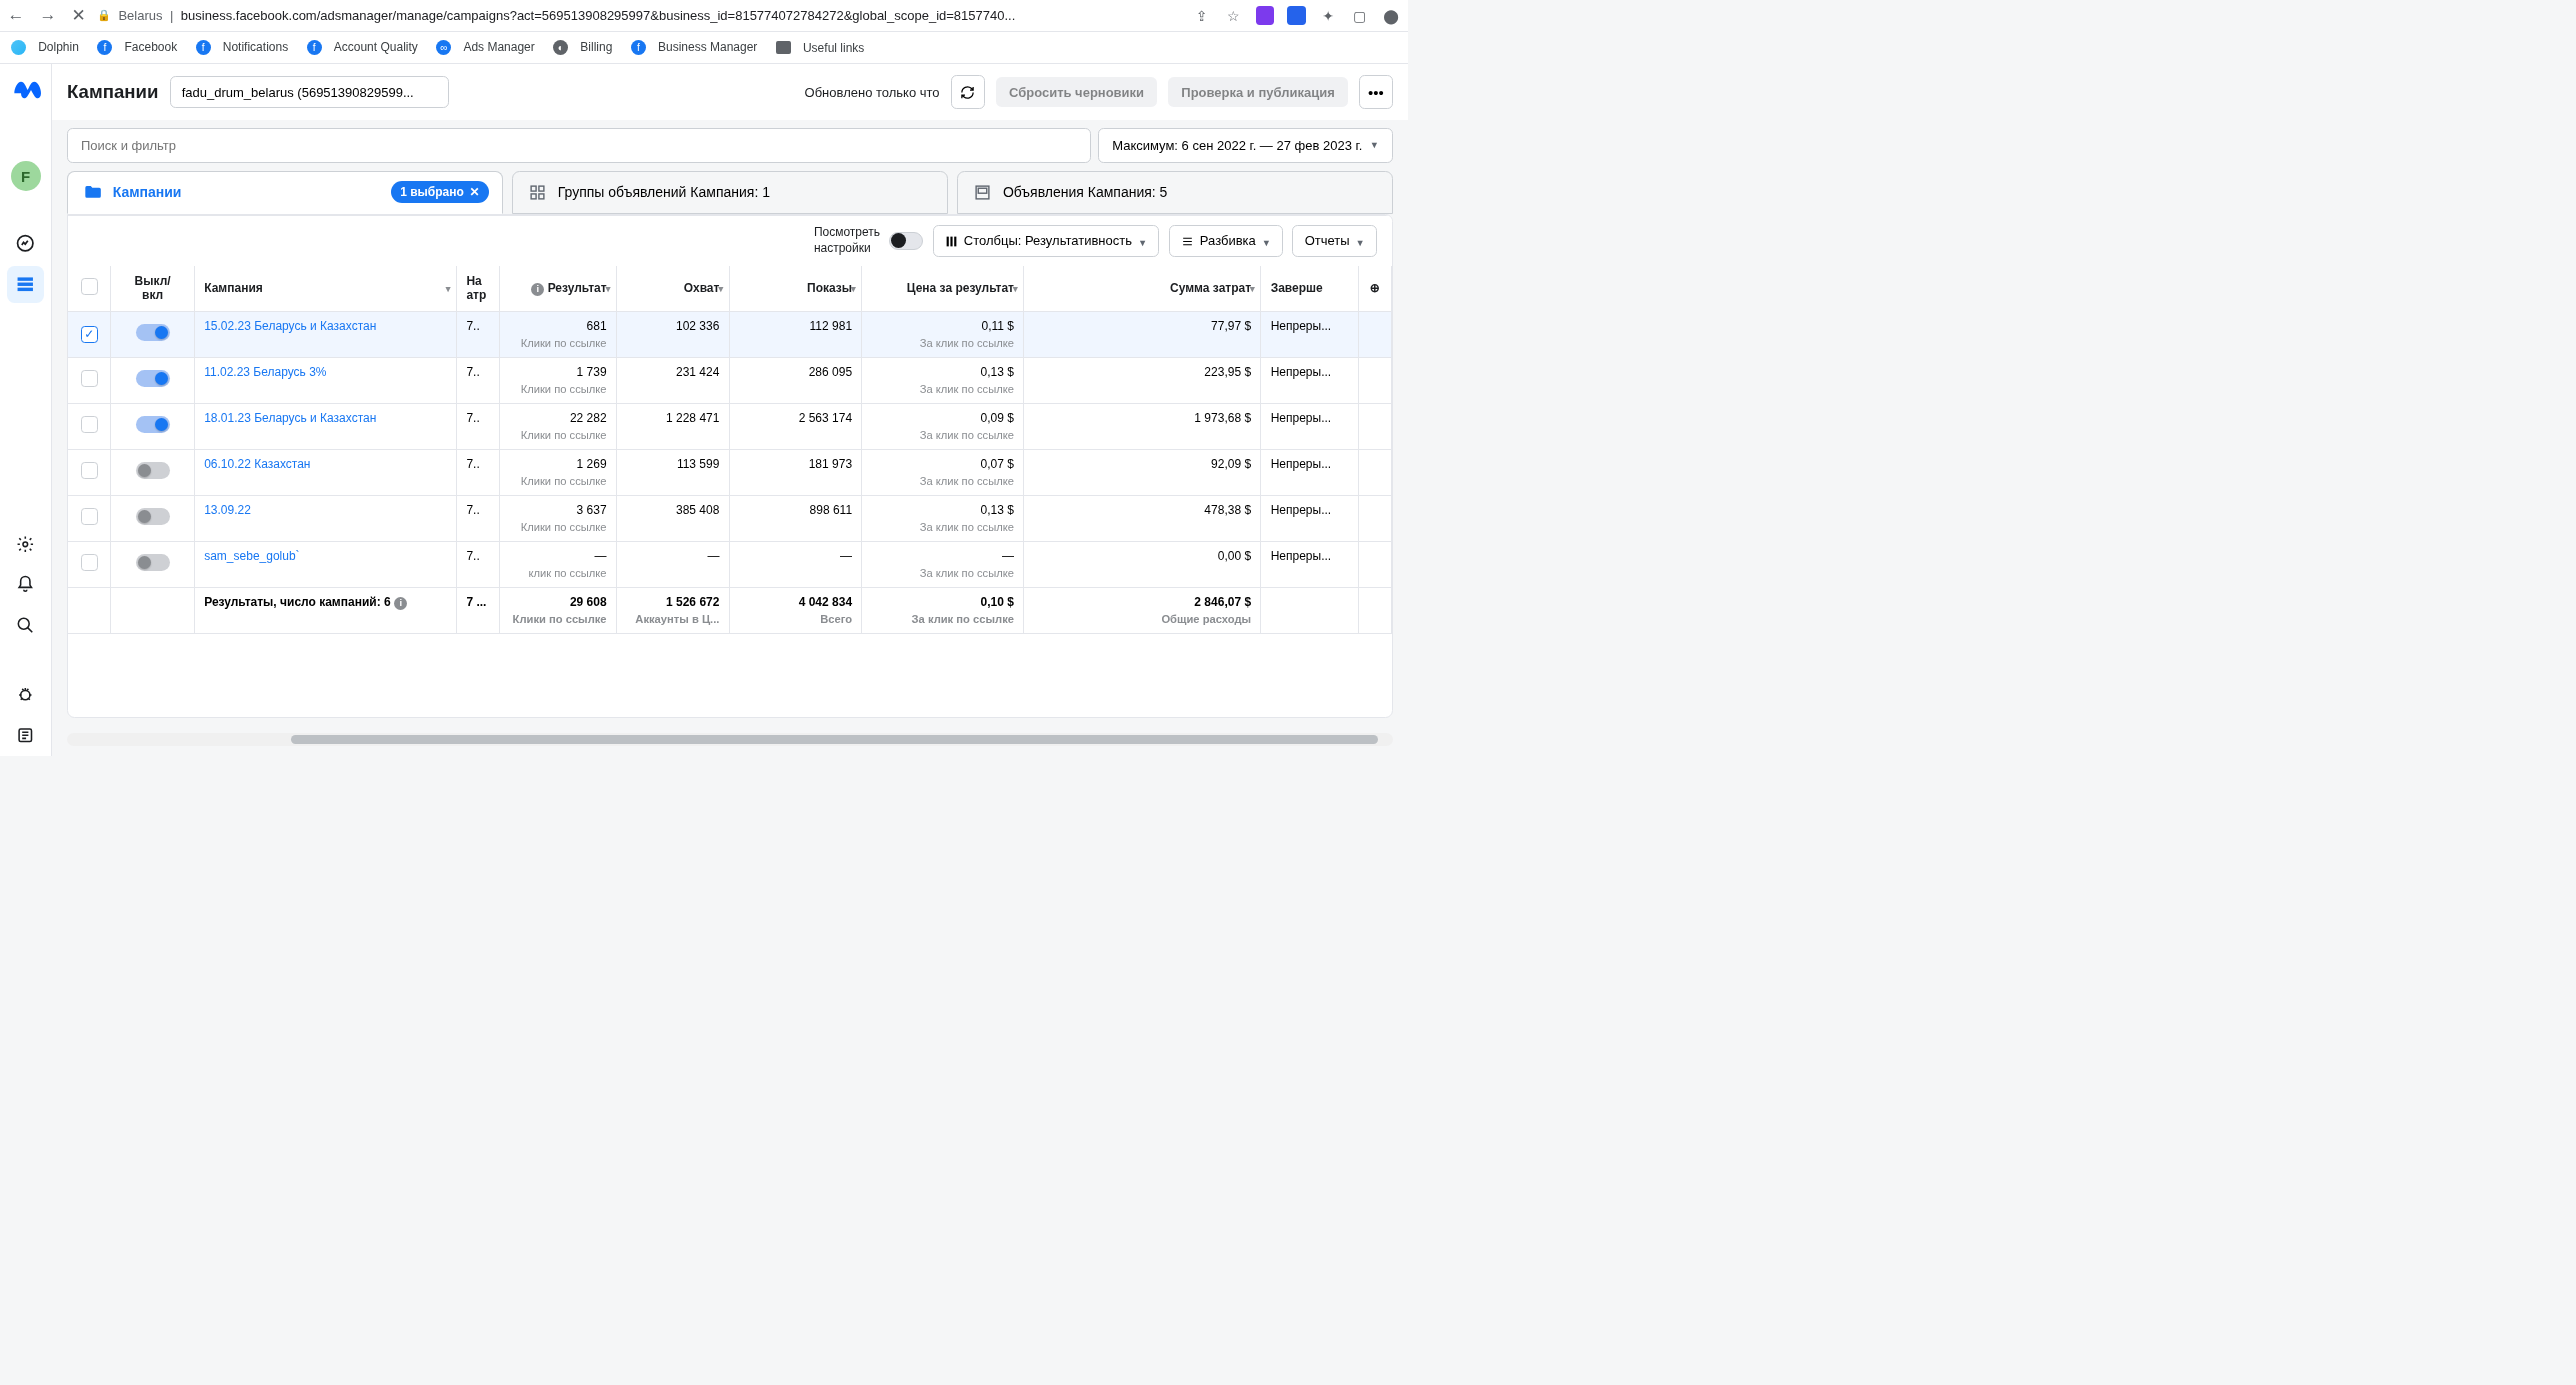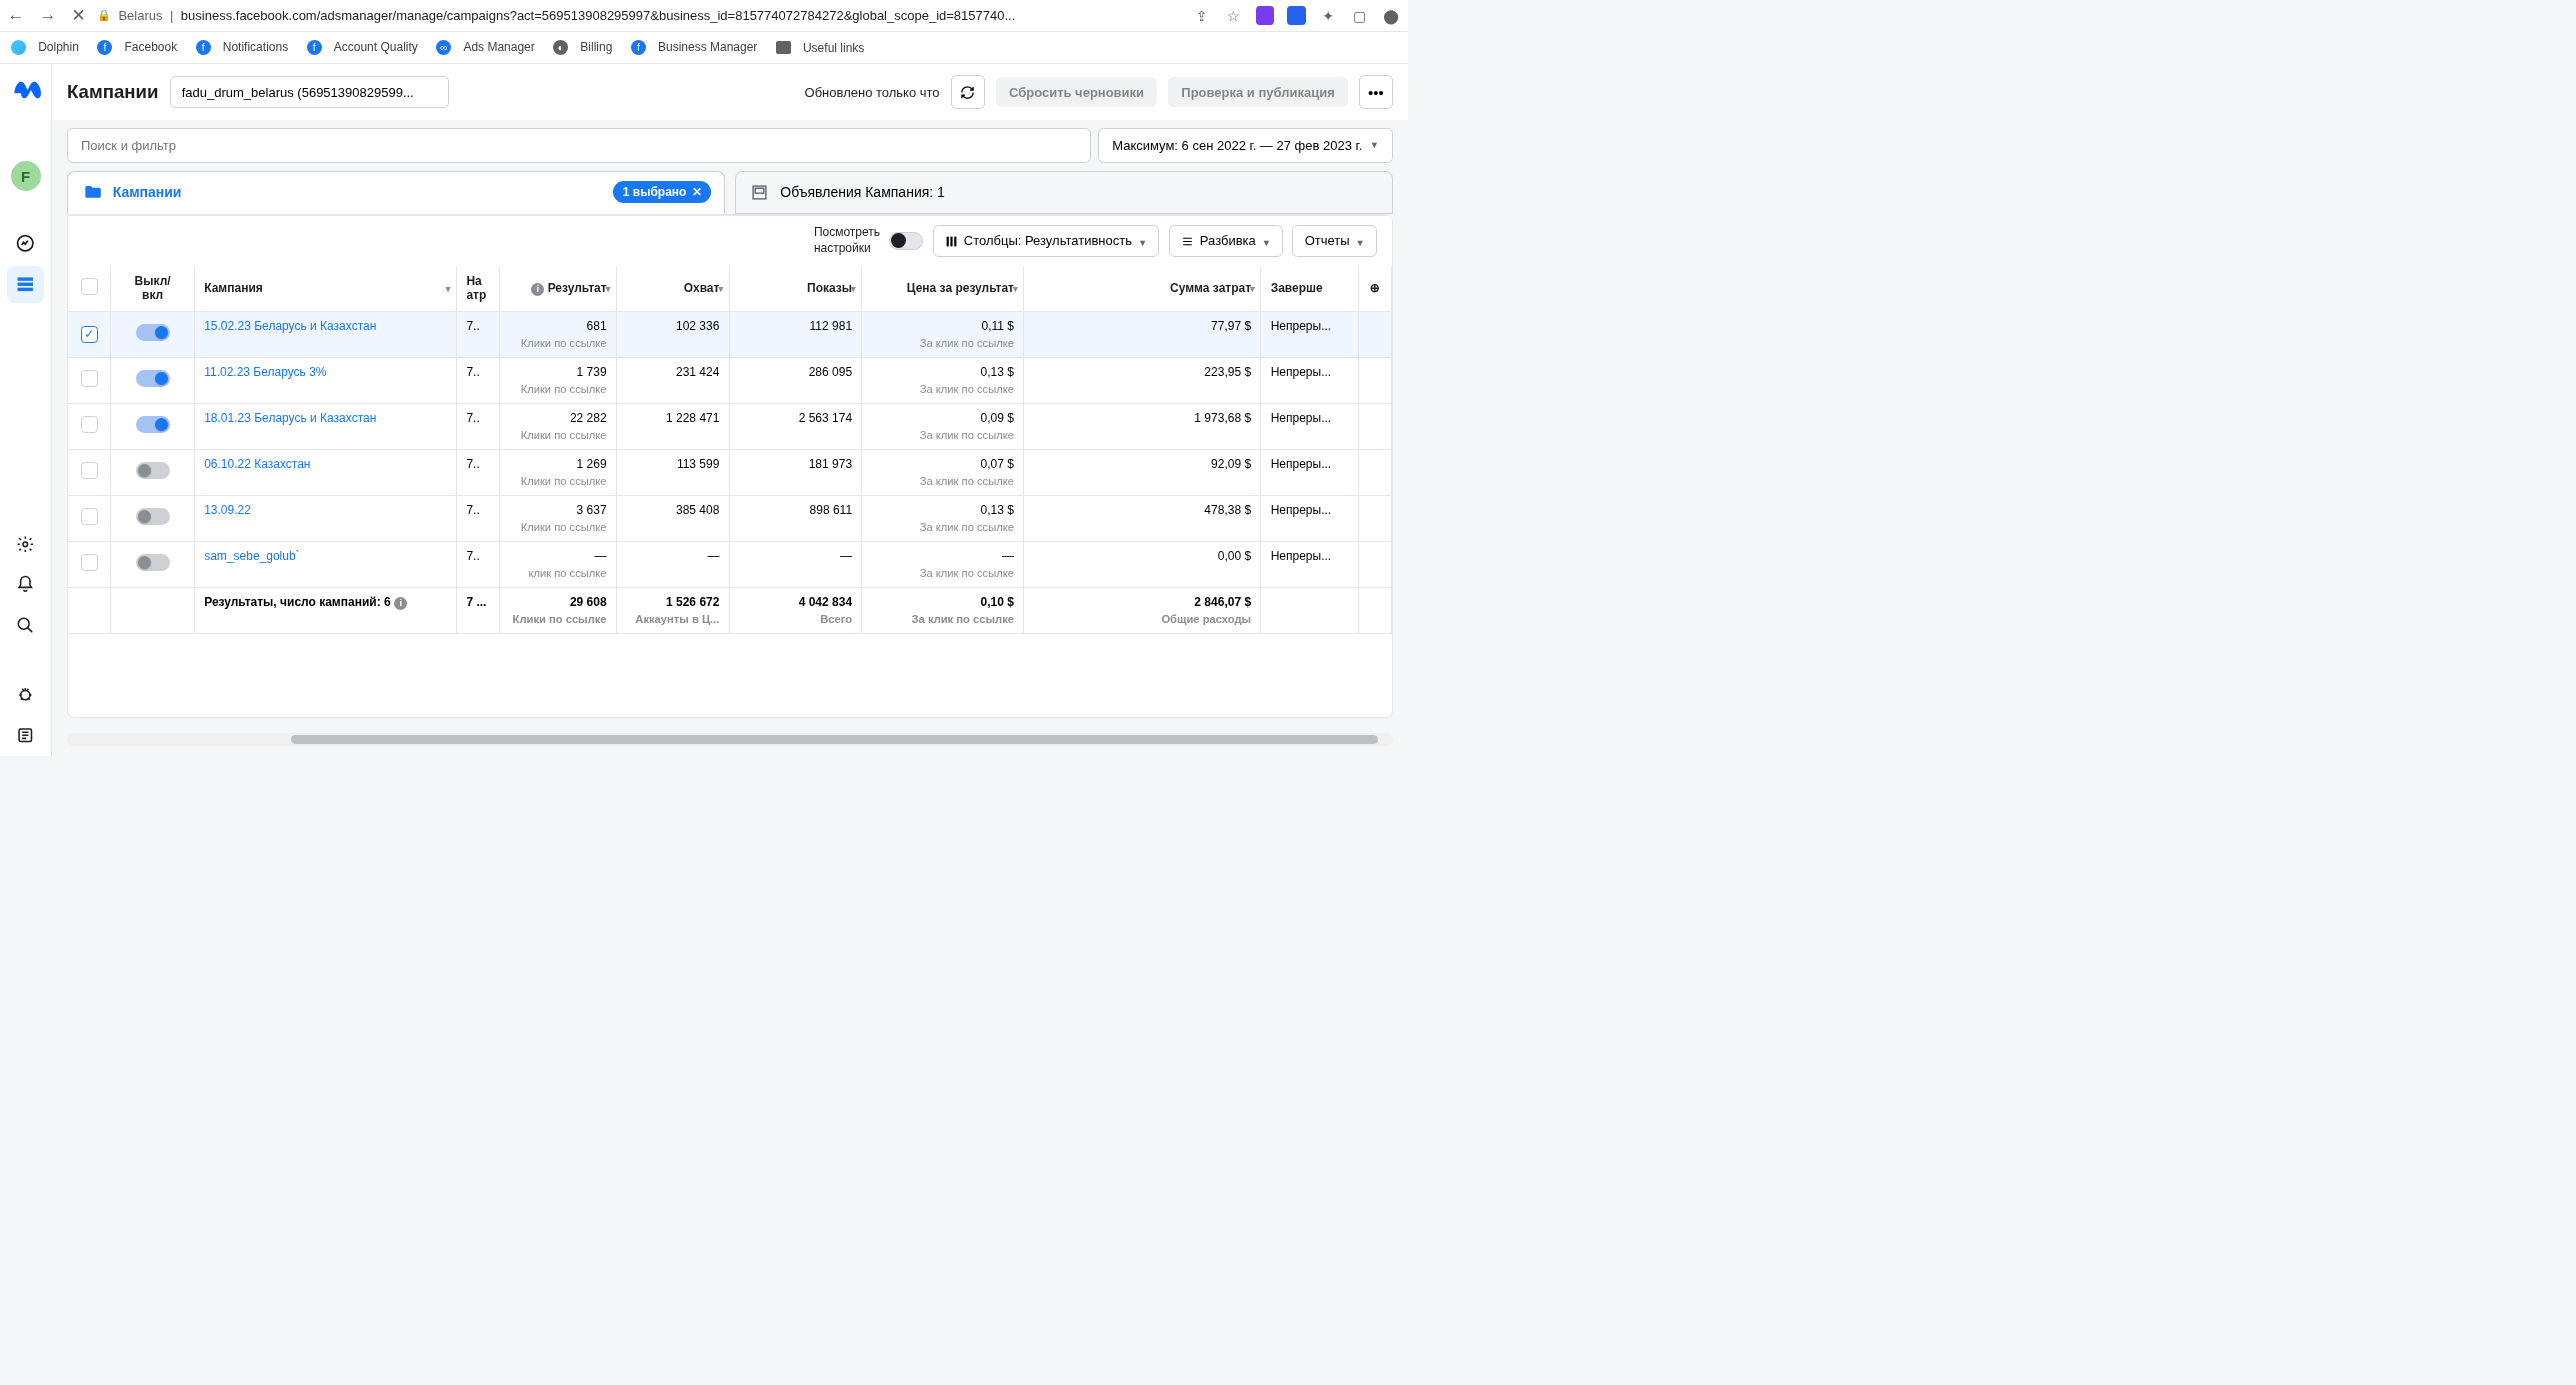"Группы объявлений Кампания: 1" div.tab { html: none -> <div> <span> <svg> <rect></rect> <rect></rect> <rect></rect> <rect></rect> </svg> </span> <span>Группы объявлений Кампания: 1</span> </div> }
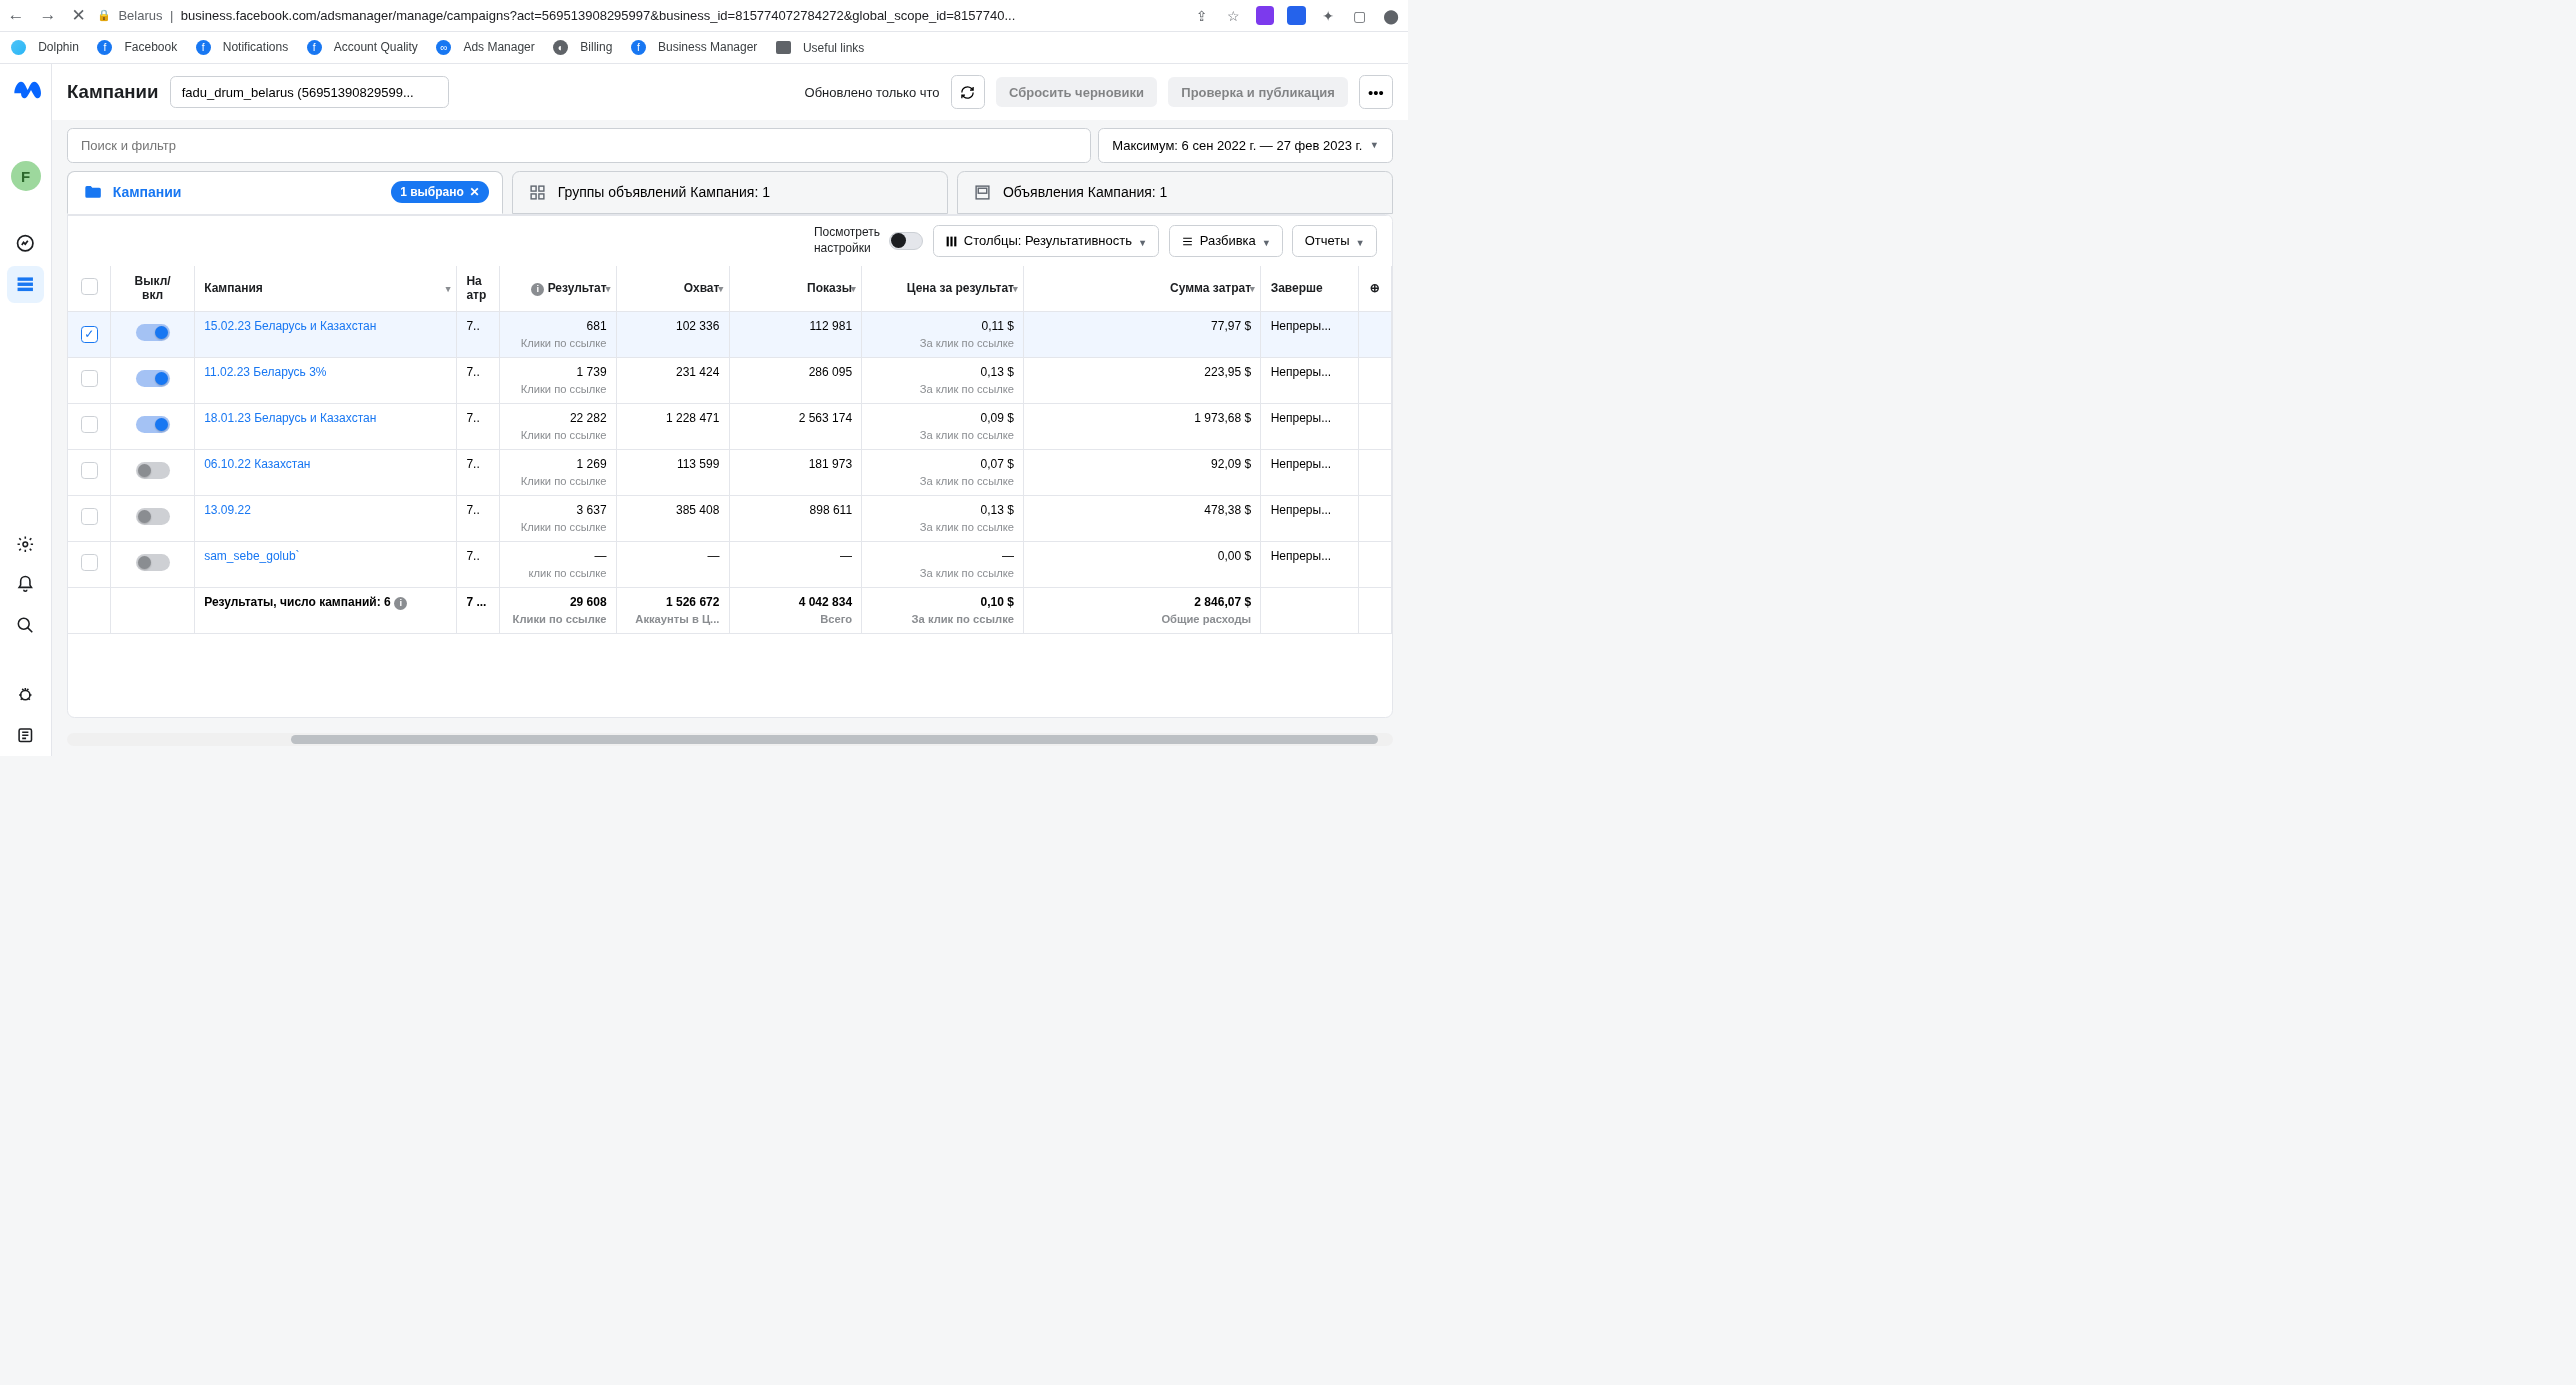"Объявления Кампания: 1" span { text: 1 -> 5 }
